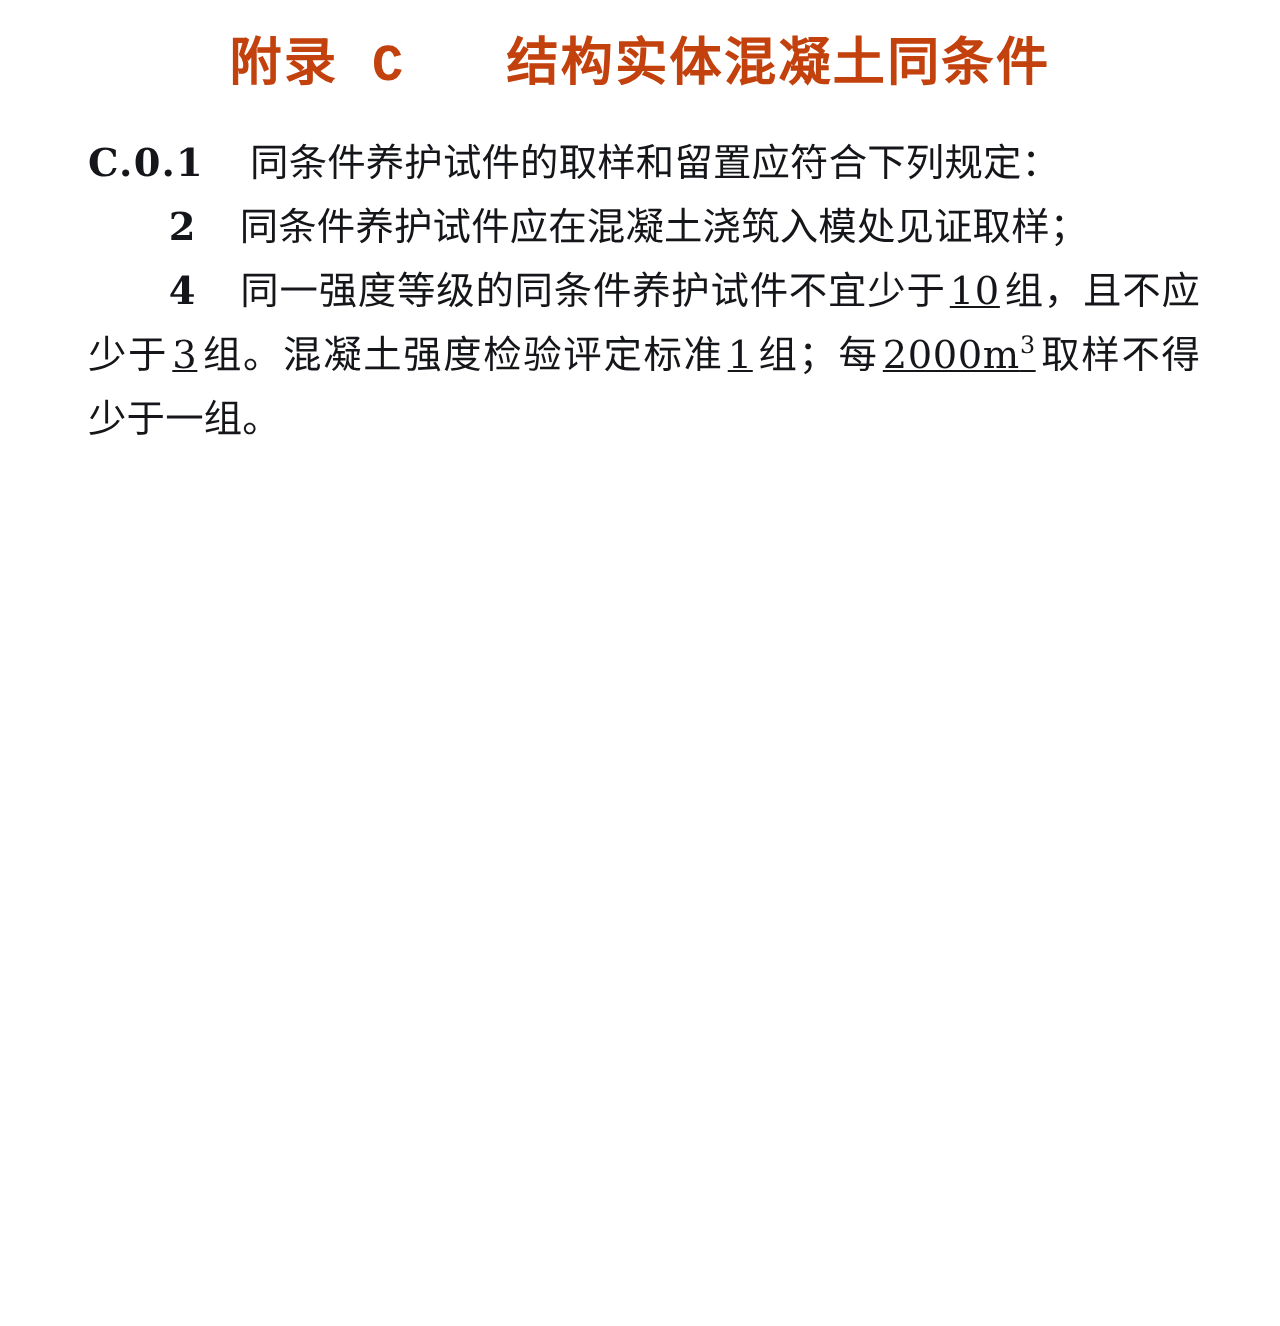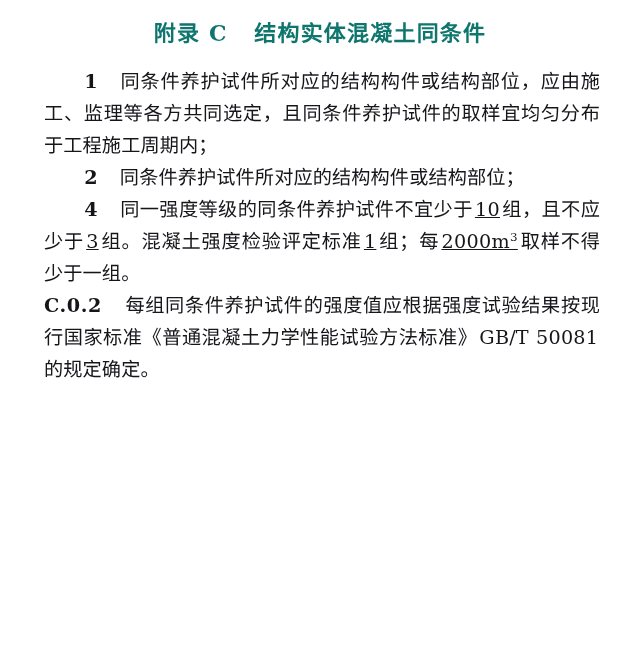"附录 C 结构实体混凝土同条件" .title-line { color: #0f766e -> #c2410c; font-family: none -> Liberation Mono, monospace; font-size: 22px -> 26px }
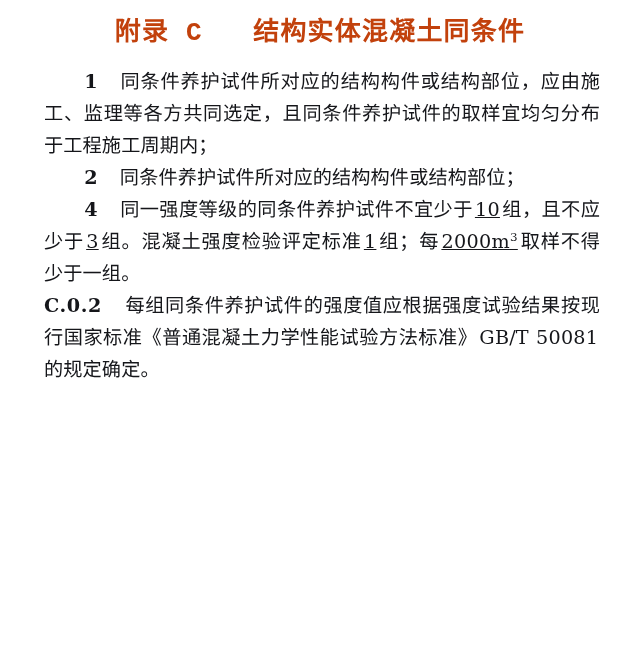"C.0.1 同条件养护试件的取样和留置应符合下列规定：" p.para { html: none -> <p> <span>C.0.1</span><span></span><span>同条件养护试件的取样和留置应符合下列规定：</span> </p> }
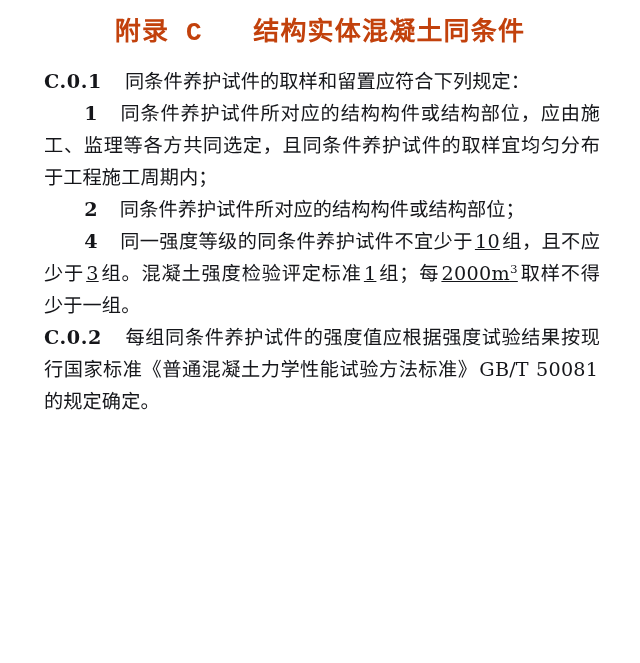"1 同条件养护试件所对应的结构构件或结构部位，应由施工、监理等各方共同选定，且同条件养护试件的取样宜均匀分布于工程施工周期内；" p.para { html: <p> <span>1</span><span></span><span>同条件养护试件所对应的结构构件或结构部位，应由施工、监理等各方共同选定，且同条件养护试件的取样宜均匀分布于工程施工周期内；</span> </p> -> none }
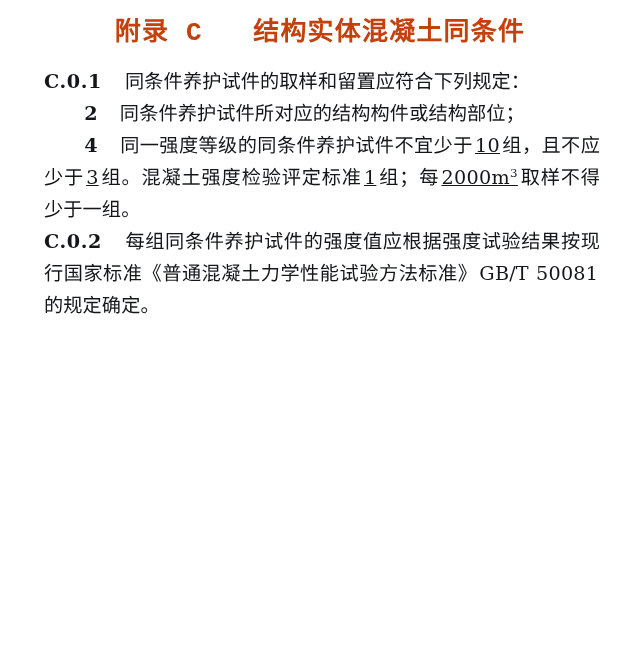"同条件养护试件所对应的结构构件或结构部位；" span { text: 所对应的结构构件或结构部位 -> 应在混凝土浇筑入模处见证取样 }
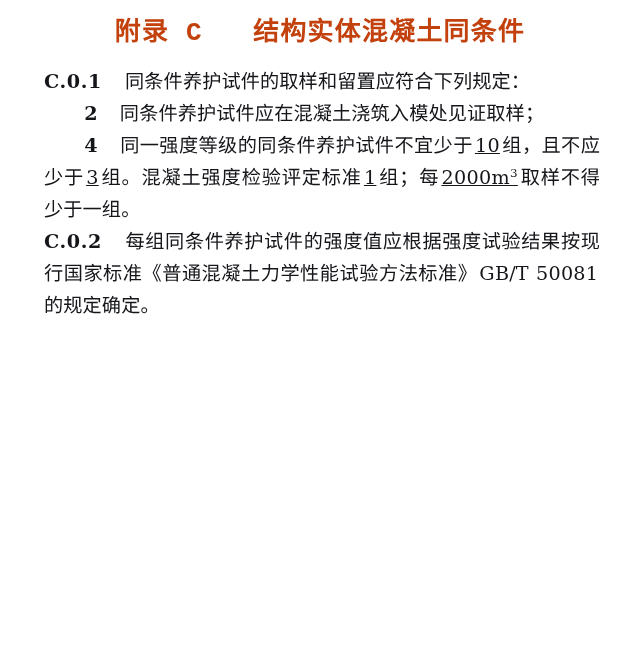"C.0.2" p.para { html: <p> <span>C.0.2</span><span></span><span>每组同条件养护试件的强度值应根据强度试验结果按现行国家标准《普通混凝土力学性能试验方法标准》</span><span>GB/T 50081</span><span>的规定确定。</span> </p> -> none }
